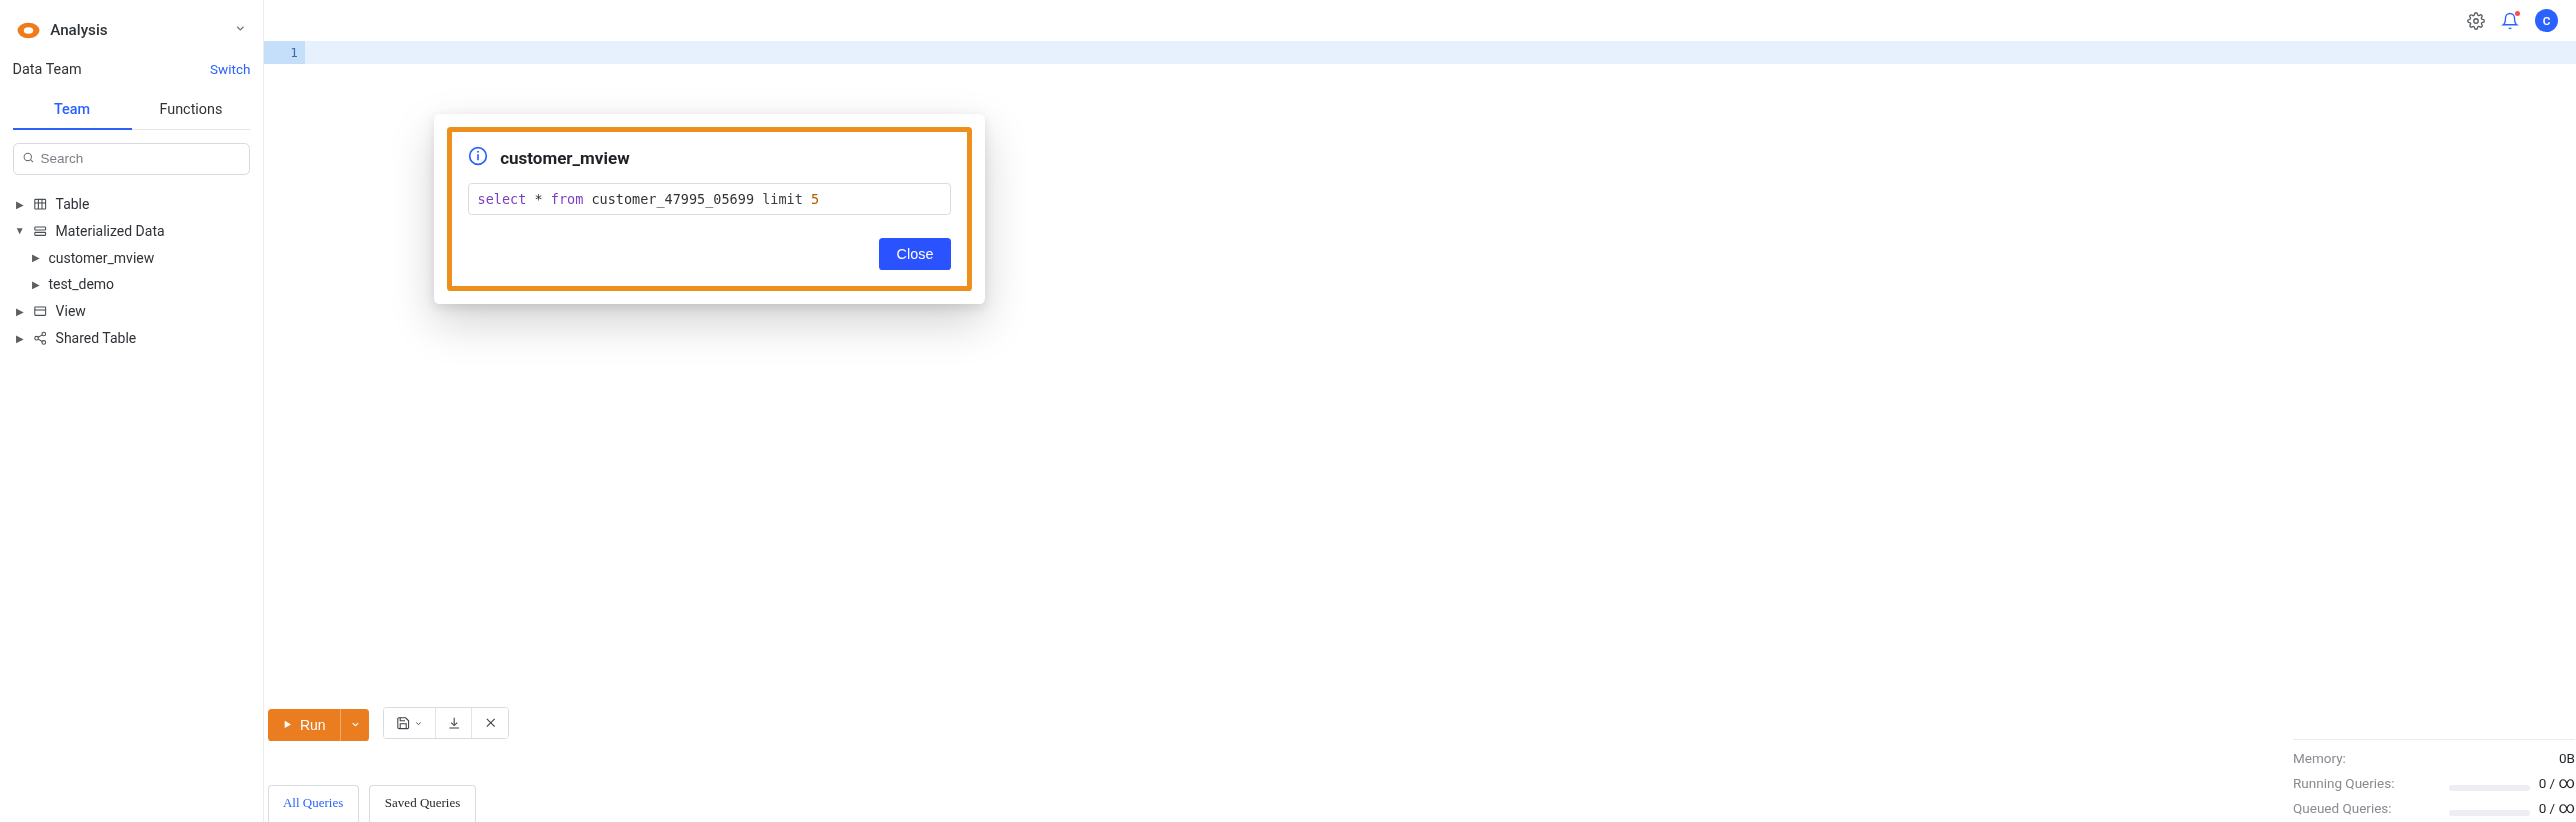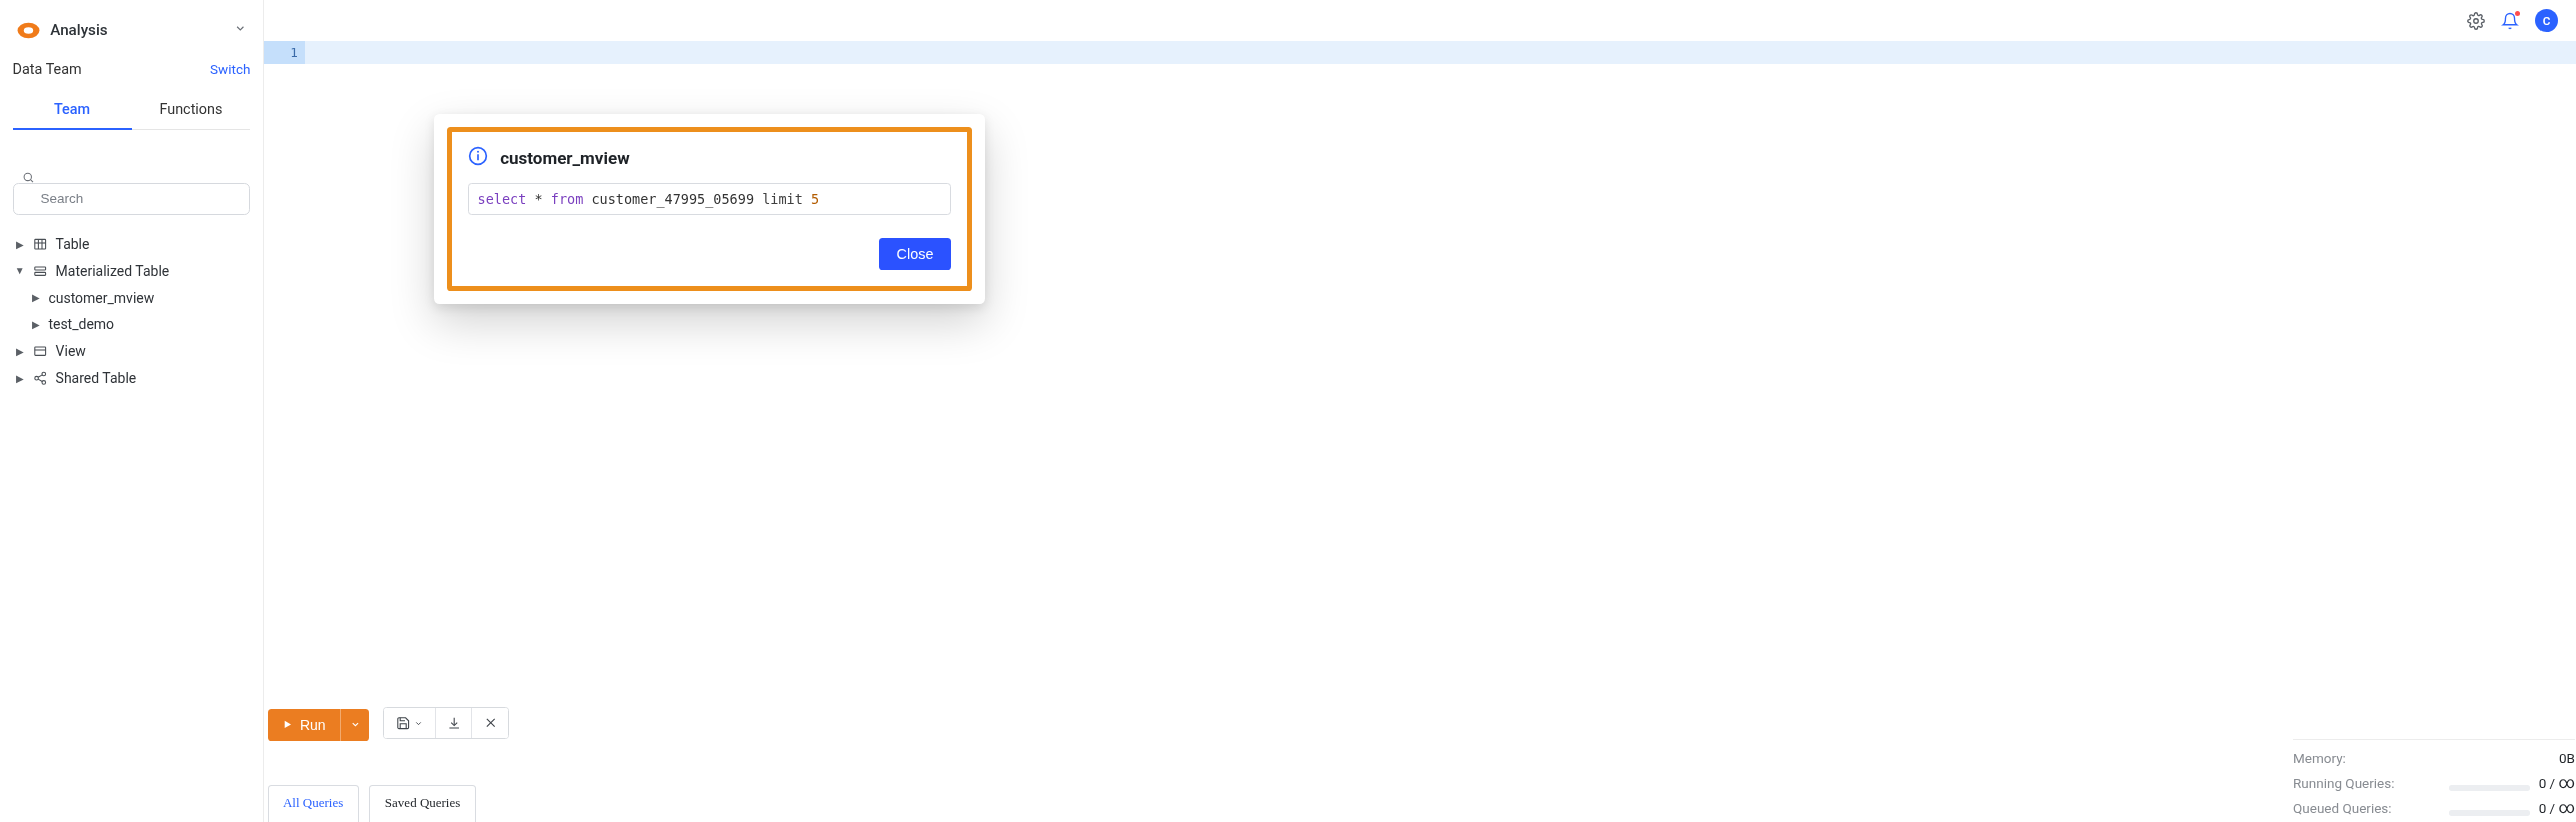"Search" .search-input { margin-top: 40px -> none }
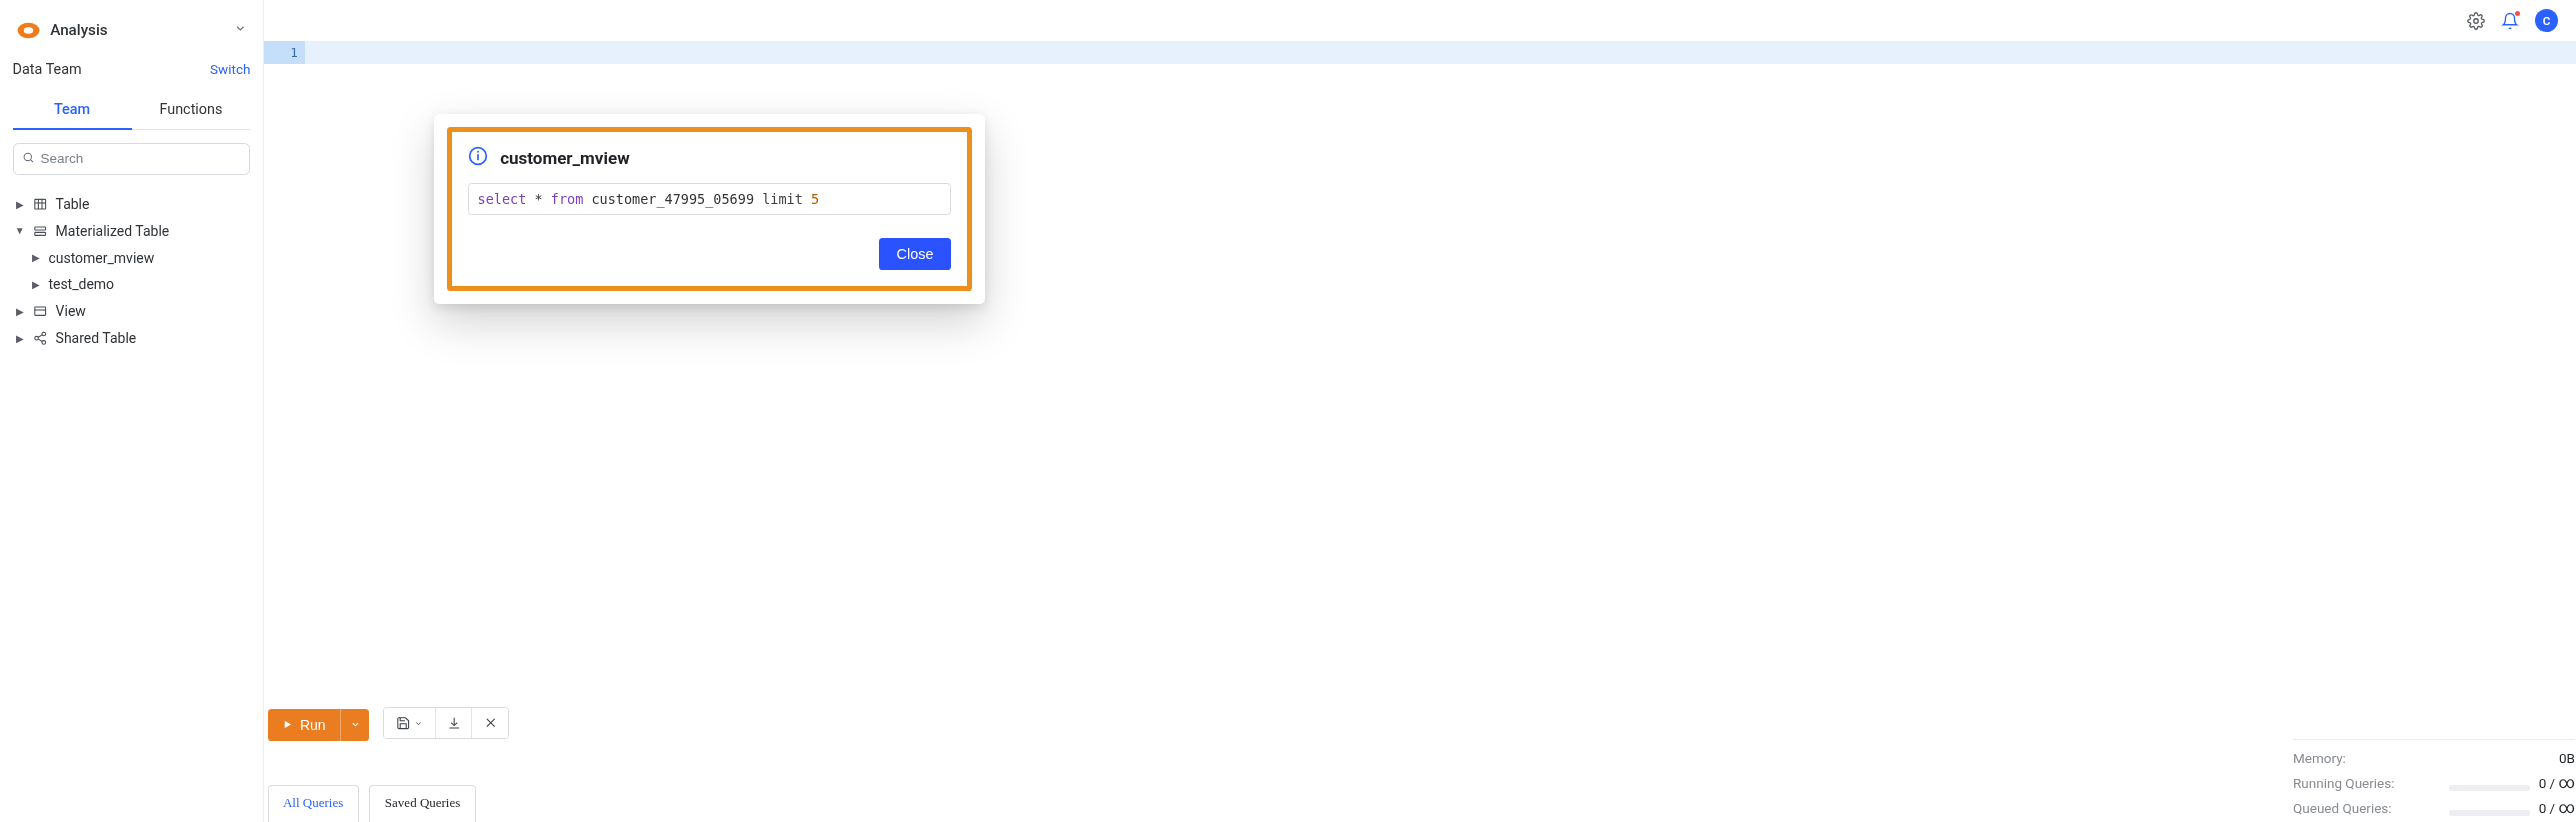"Materialized Table" span { text: Table -> Data }
